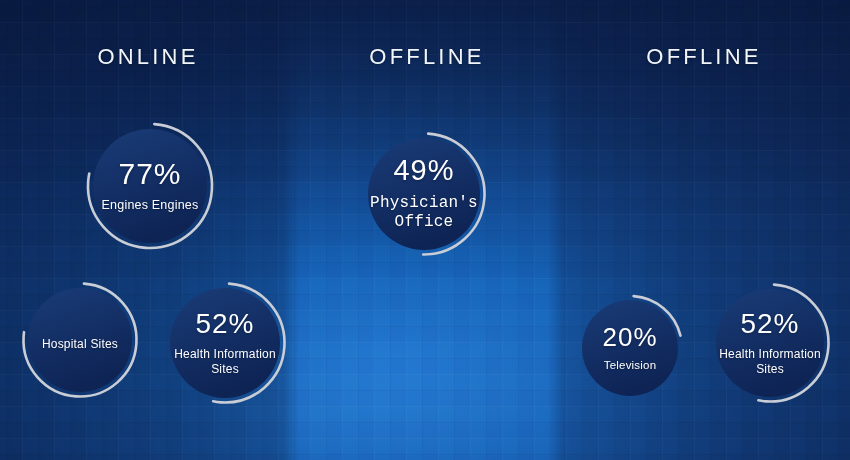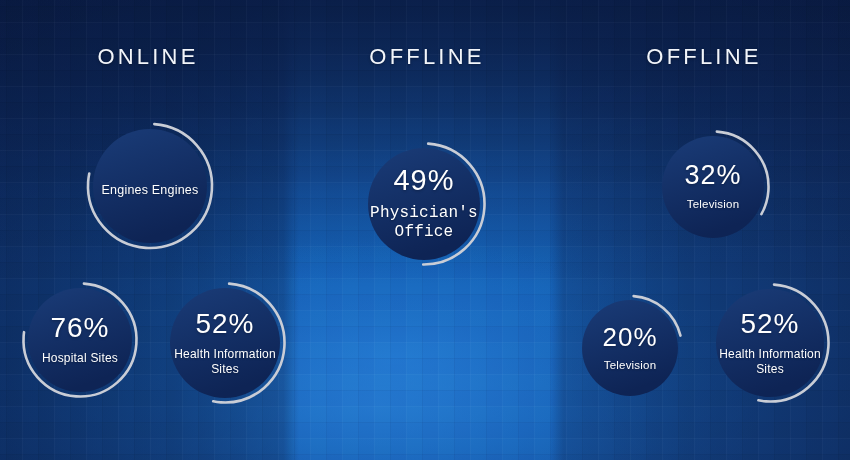"77%" div.pct { html: none -> <div>77%</div> }
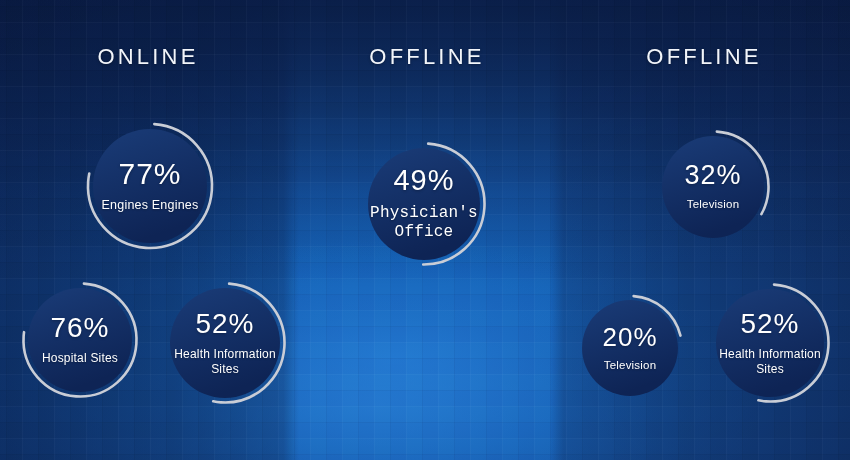"49%" div.donut { top: 140px -> 130px }
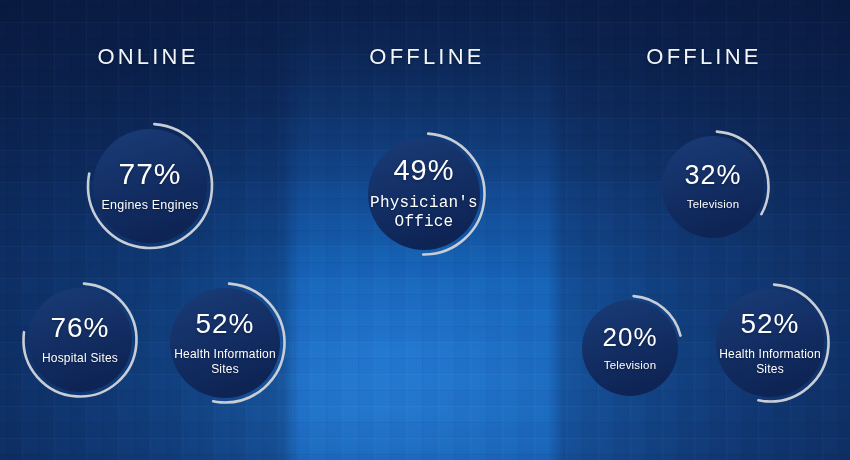"32%" div.donut { html: <div> <svg> <circle></circle> <circle></circle> </svg> <div> <div>32%</div> <div>Television</div> </div> </div> -> none }
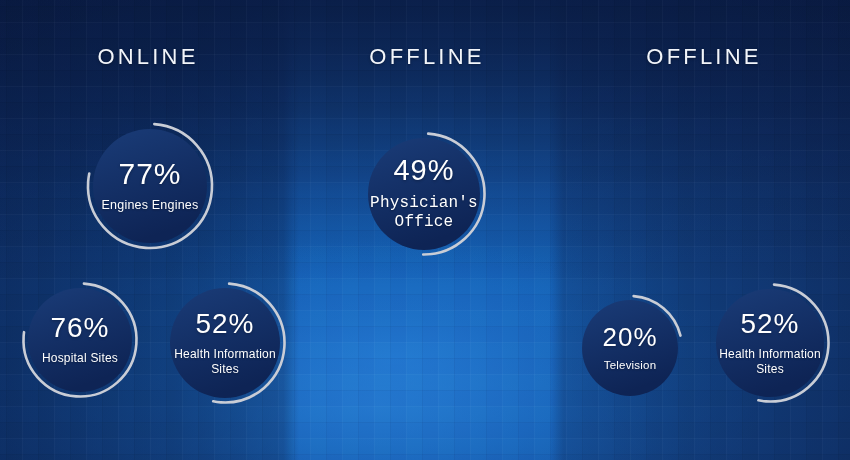"76%" div.pct { html: <div>76%</div> -> none }
